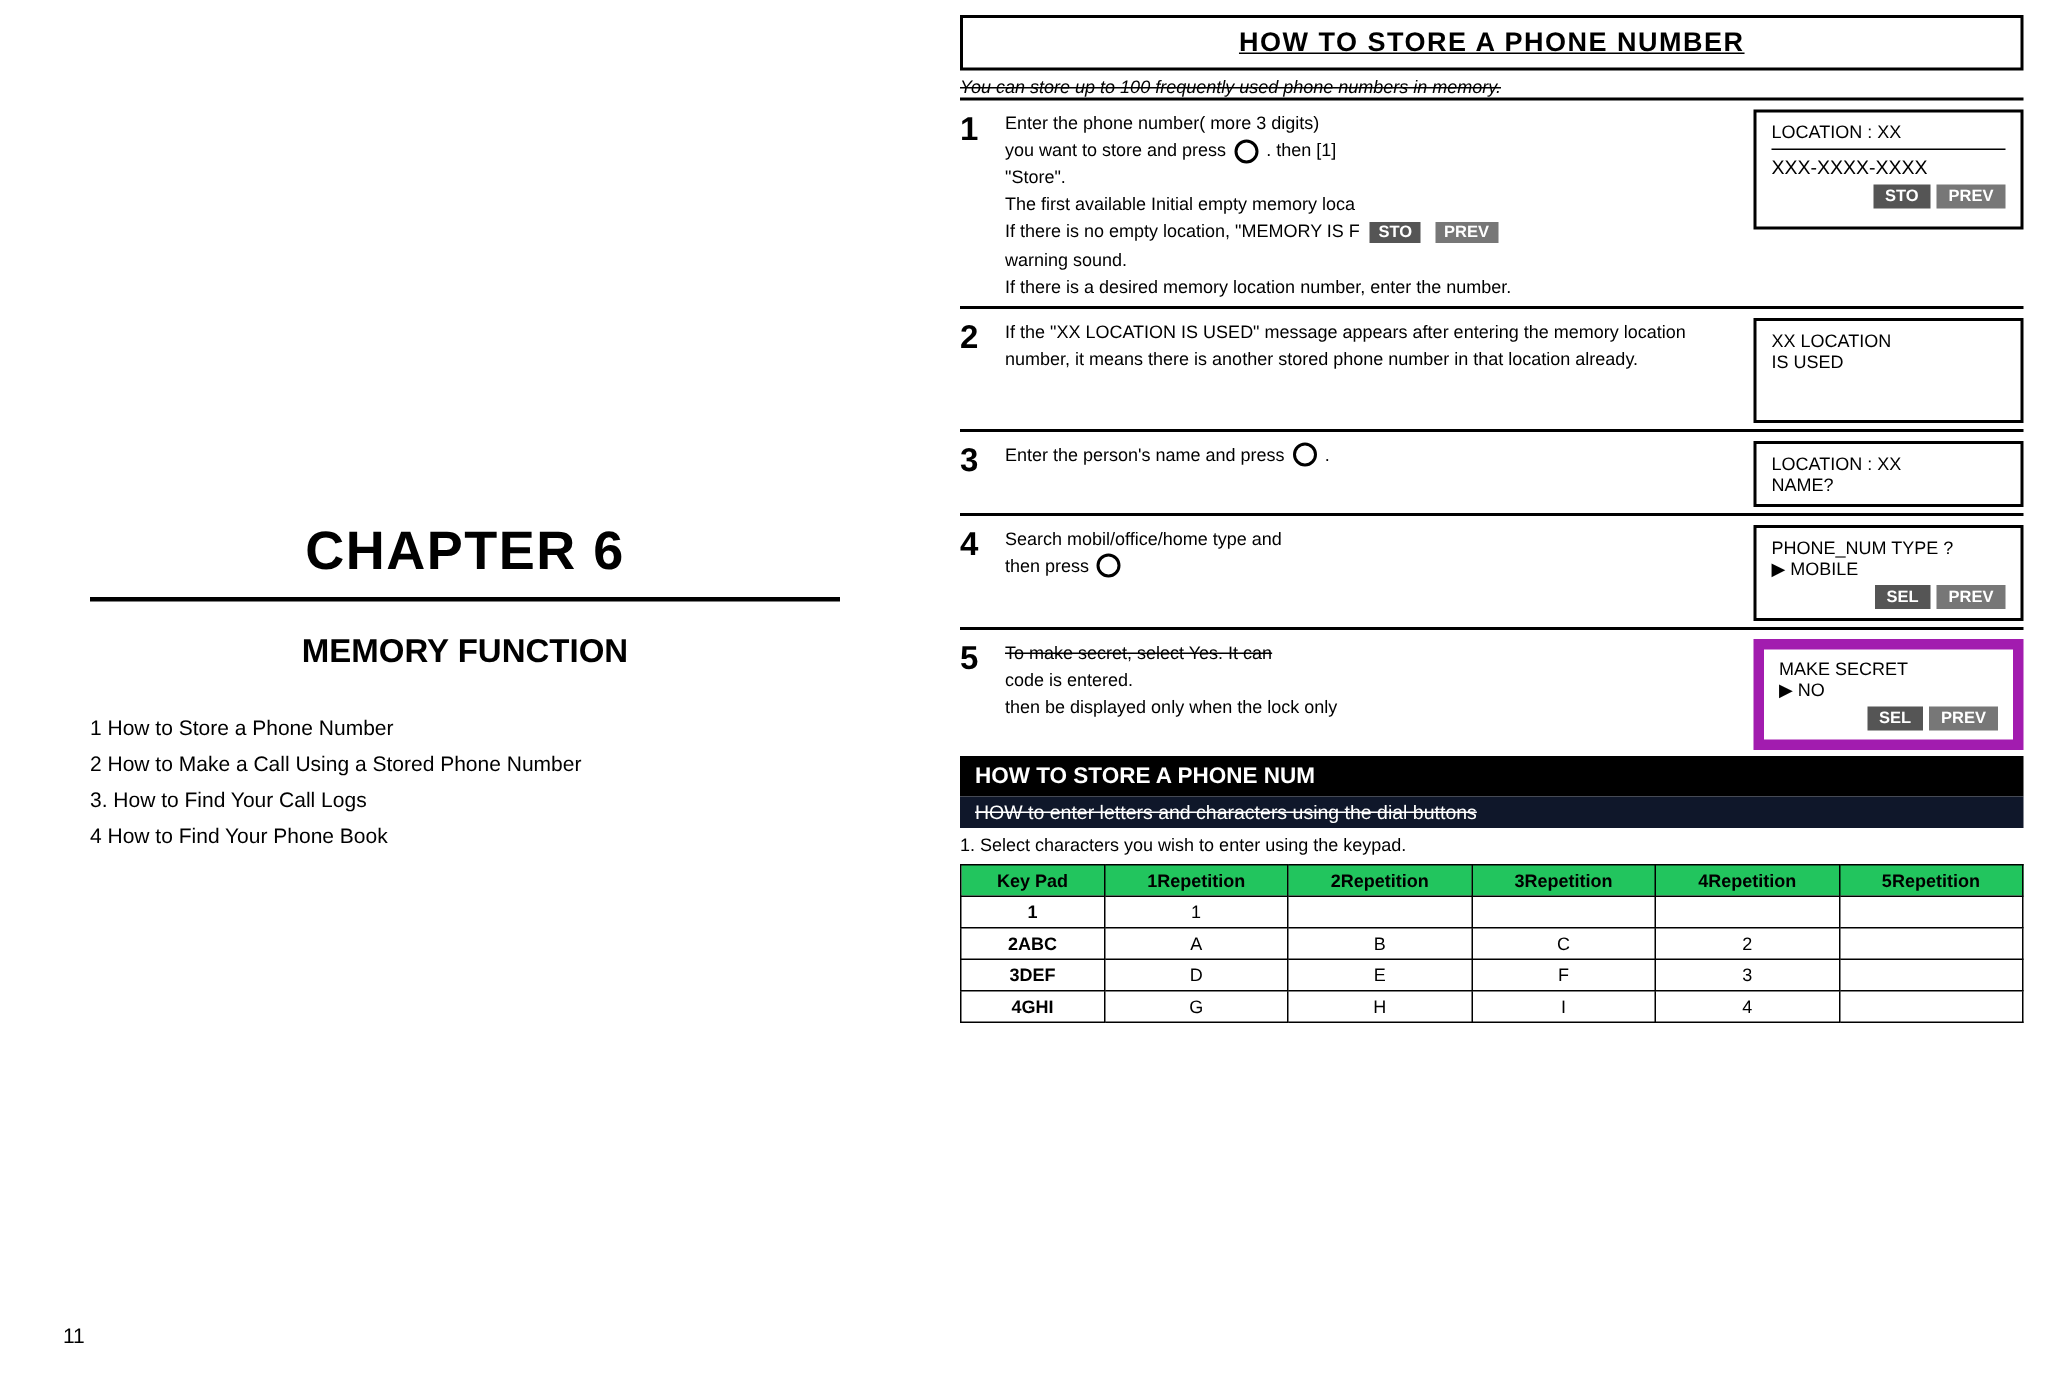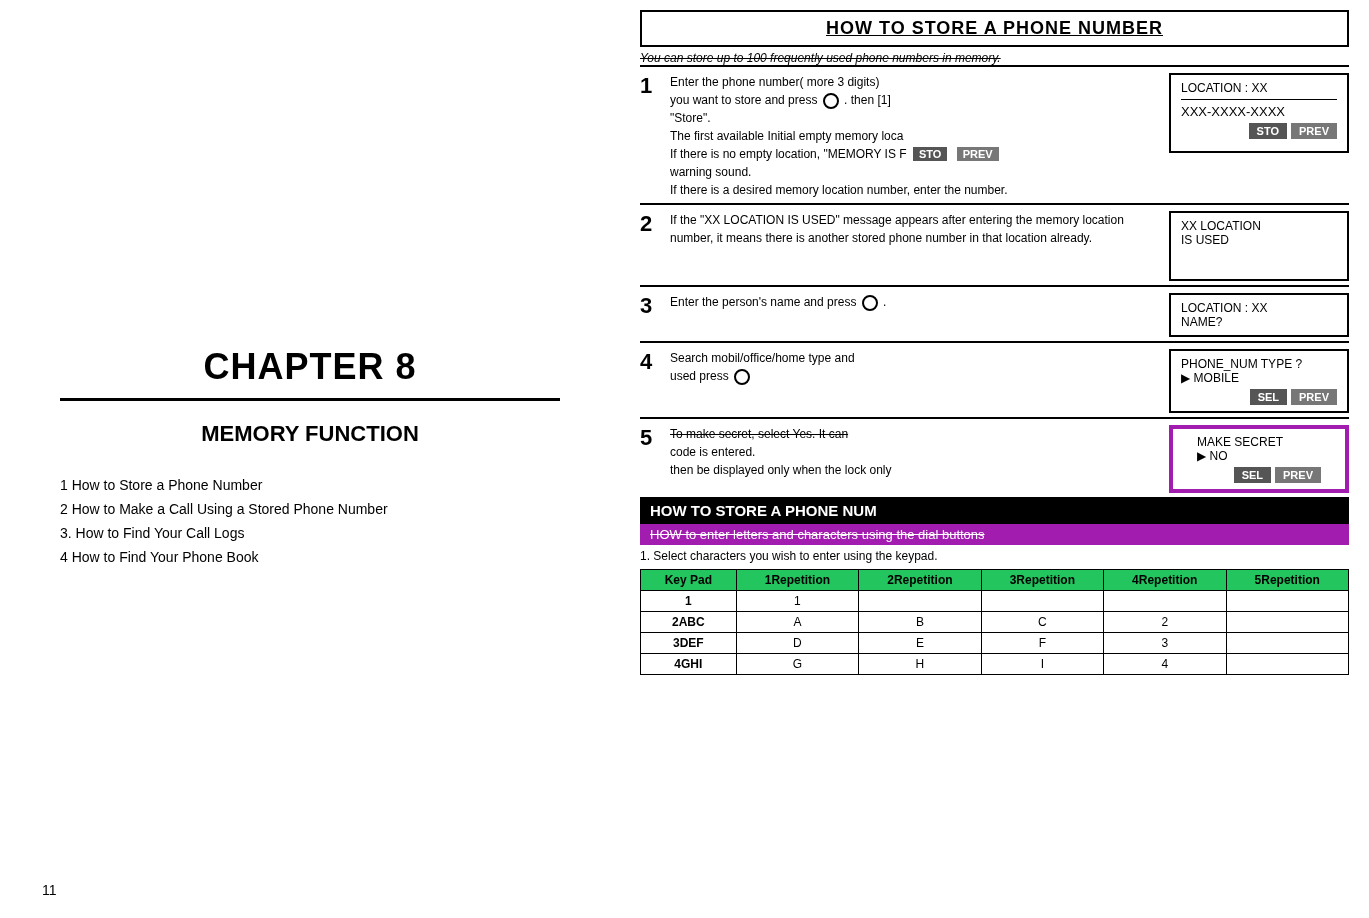"CHAPTER 8" h1.chapter-title { text: 8 -> 6 }
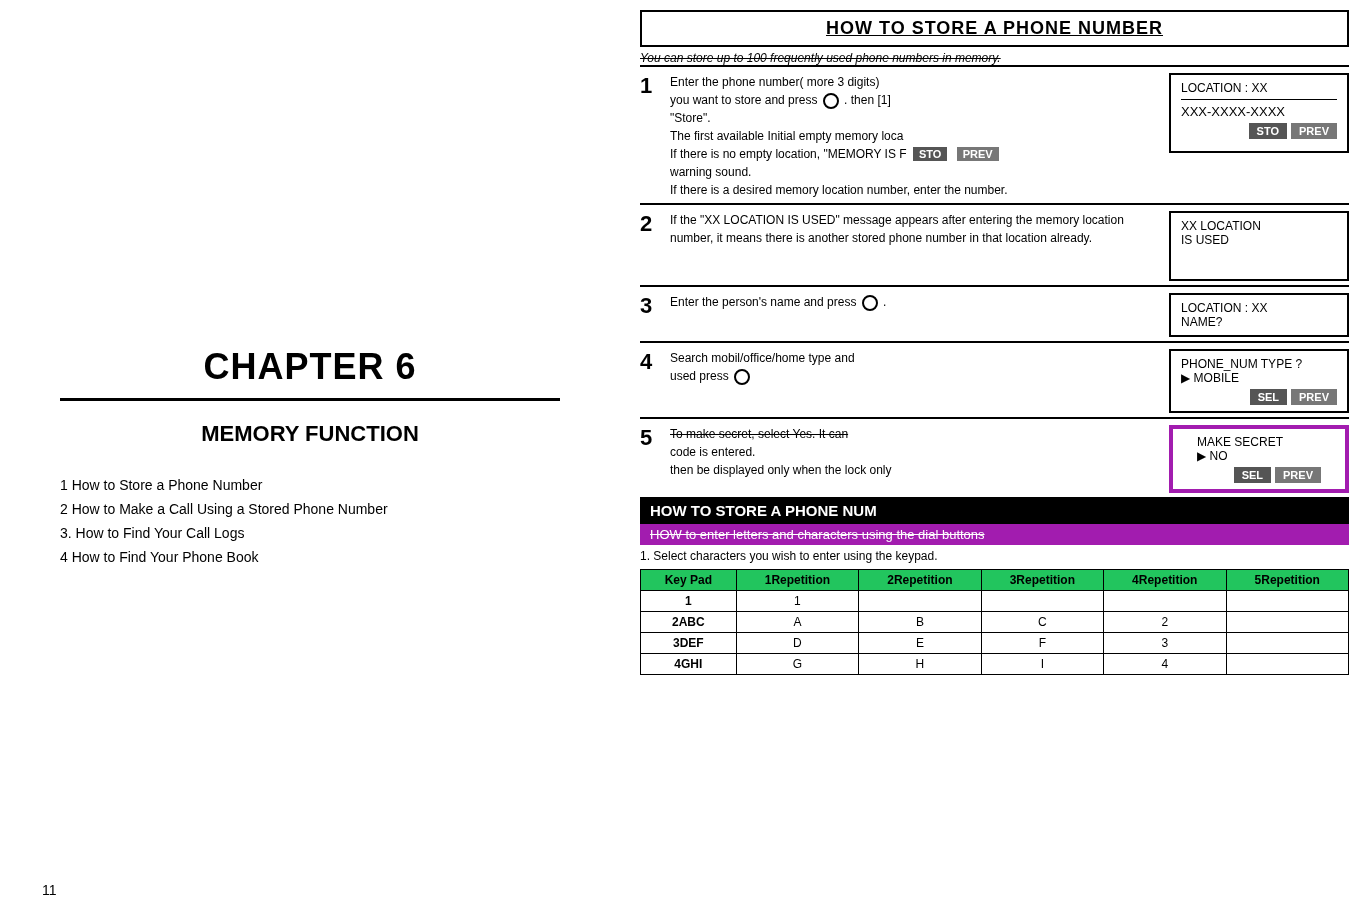"used press" span { text: used -> then }
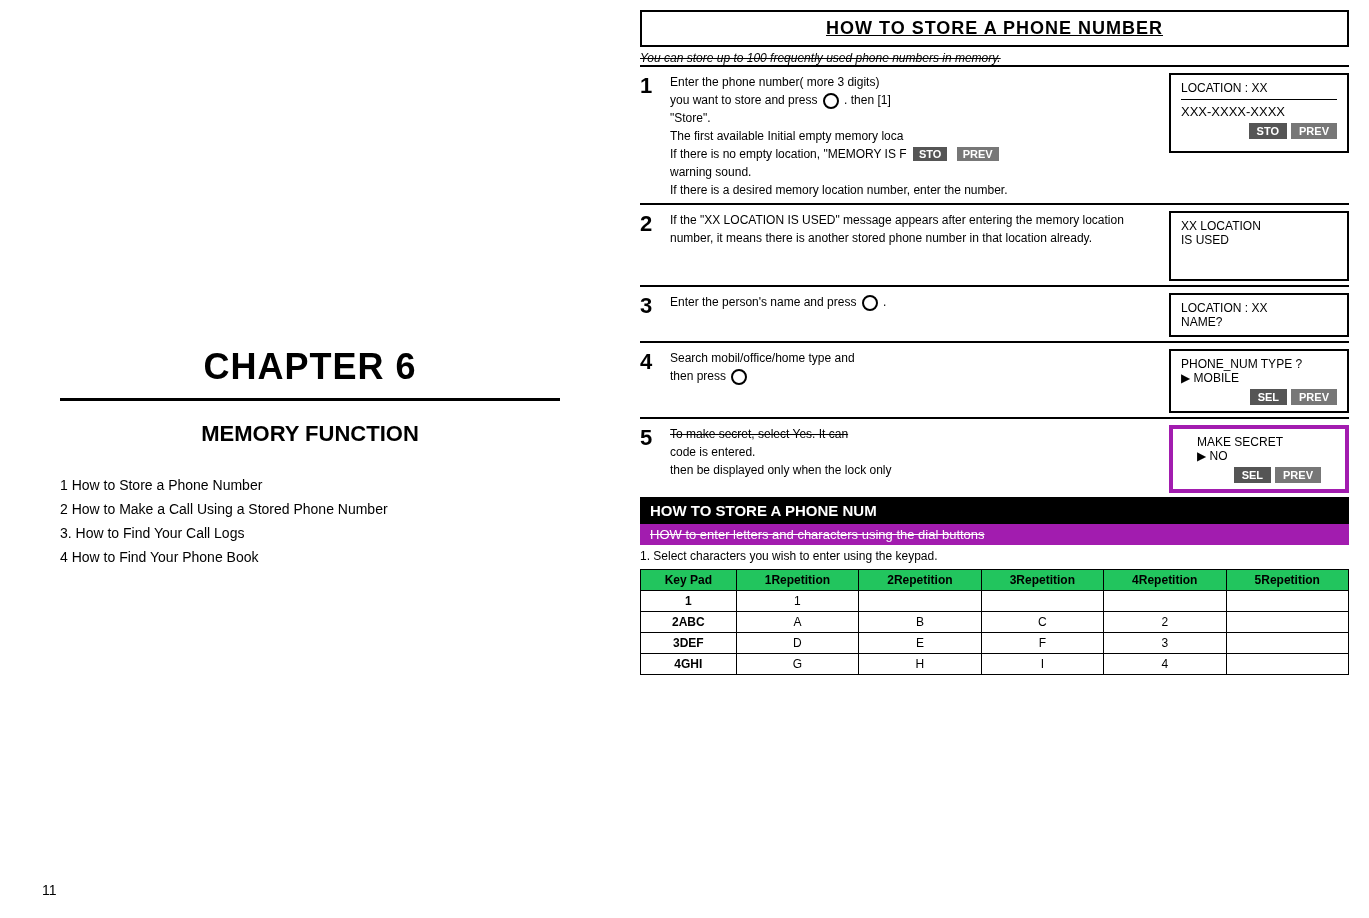"MAKE SECRET" .step5-display { border: 4px solid #a21caf -> 7px solid #a21caf; padding: 6px 24px -> 6px 10px }
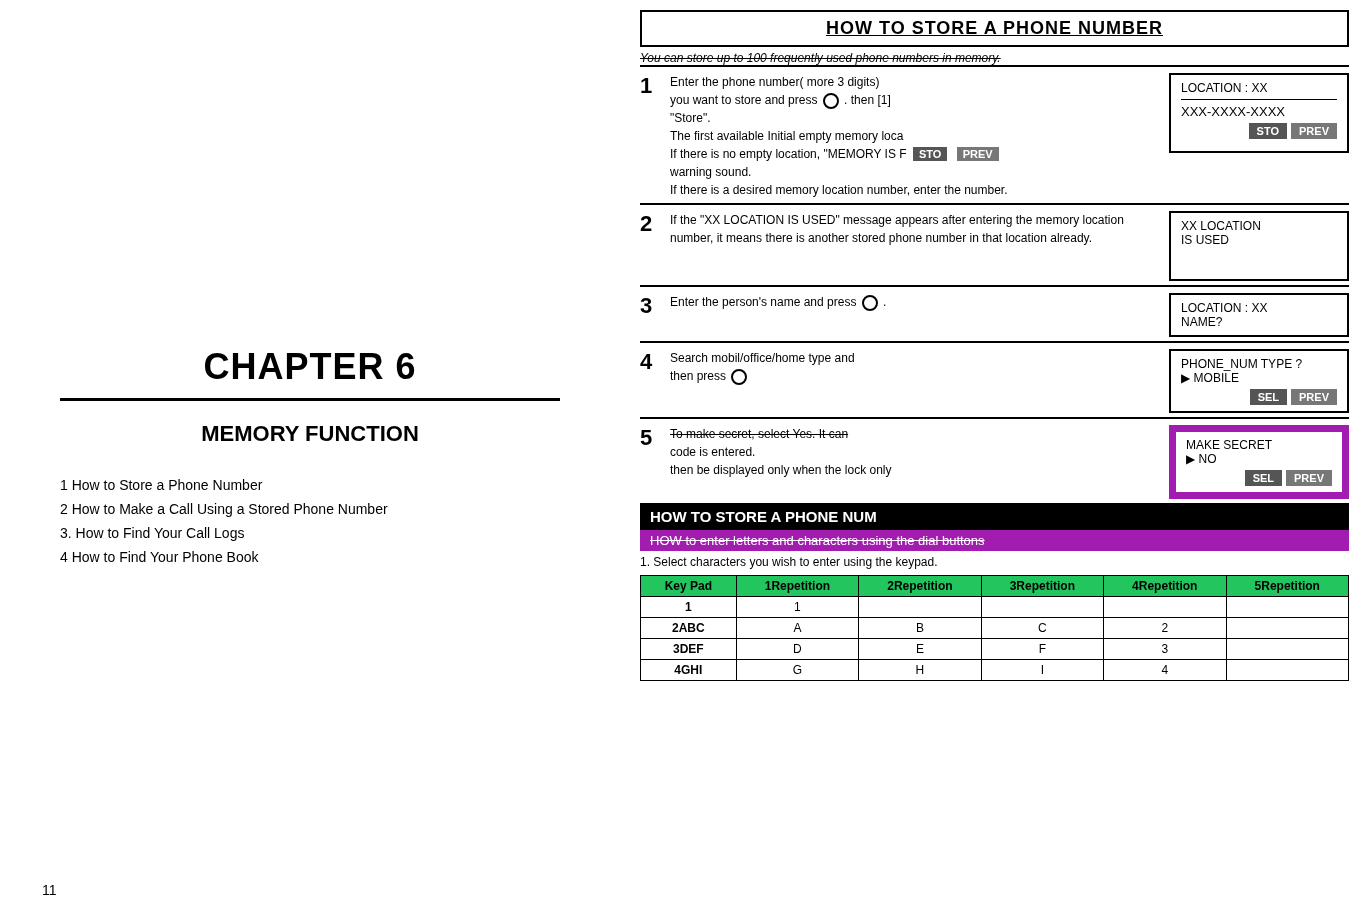"HOW to enter letters and" .bottom-strikethrough-bar { background: #a21caf -> #0f172a }
